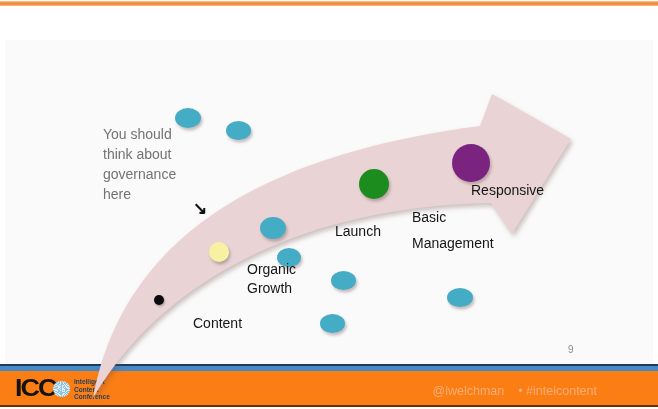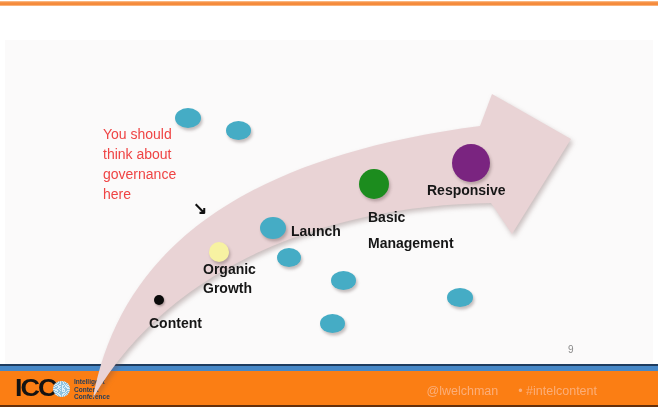"You should" .annotation { color: #ef4444 -> #737373 }
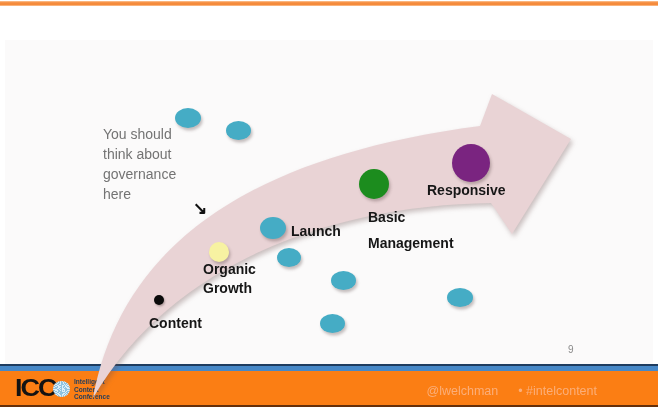"Responsive" .bold { font-weight: bold -> normal; margin-left: none -> 44px }
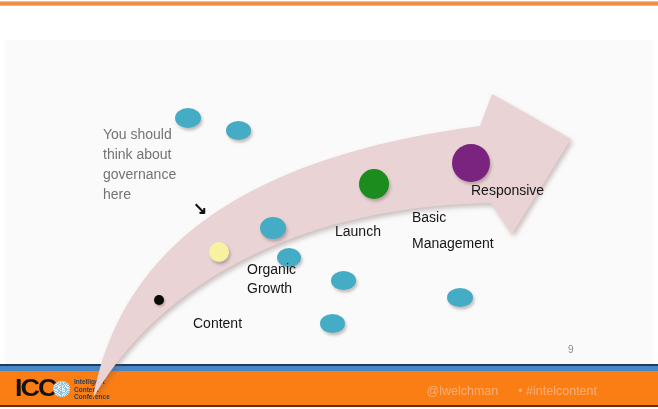"• #intelcontent" .footer-right .sep-group { margin-left: 20px -> 14px }
